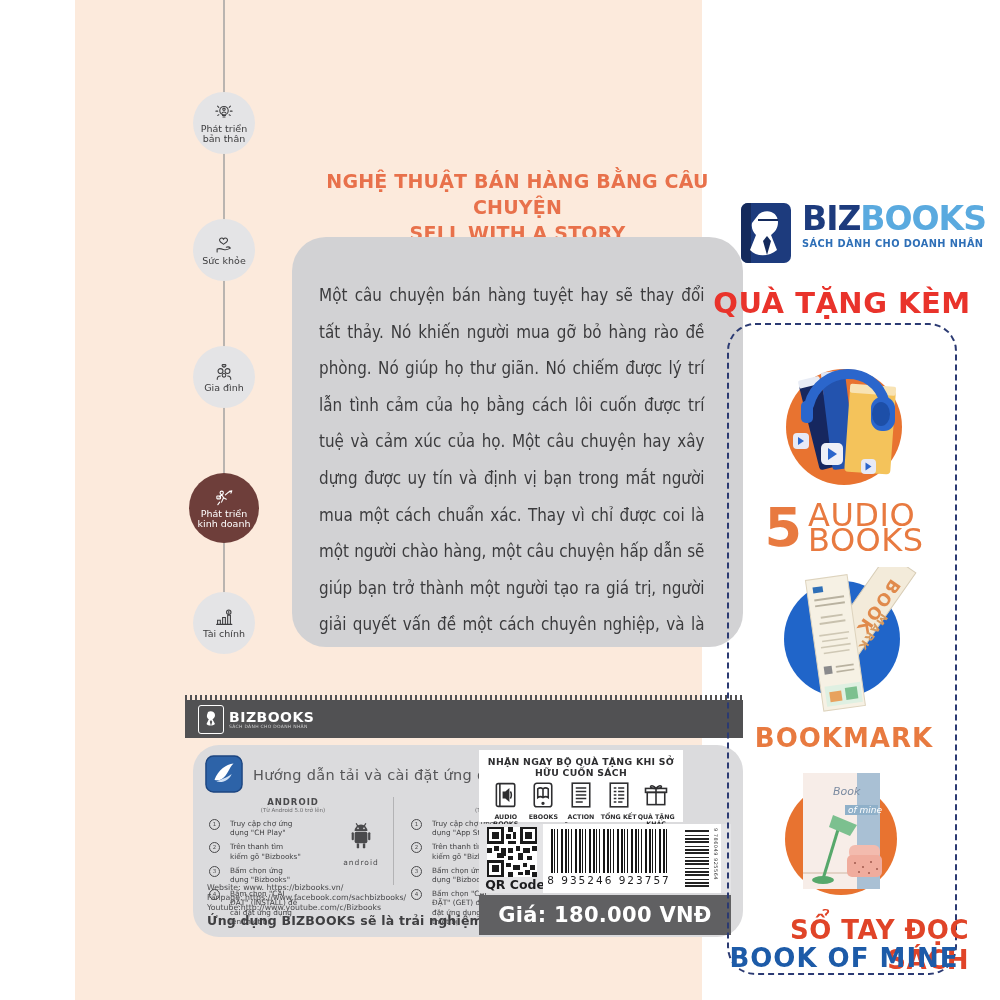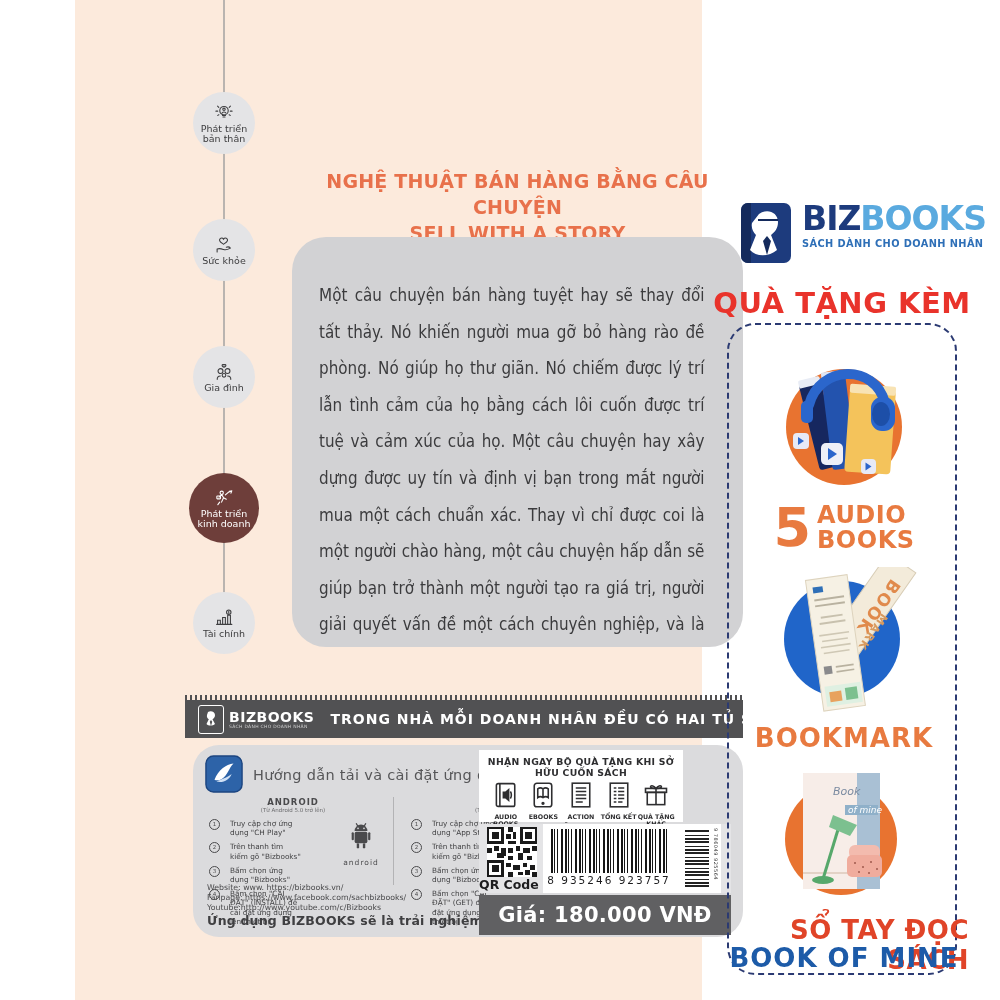"AUDIO" .g-audio-lines { font-size: 24px -> 32px; font-weight: bold -> normal }
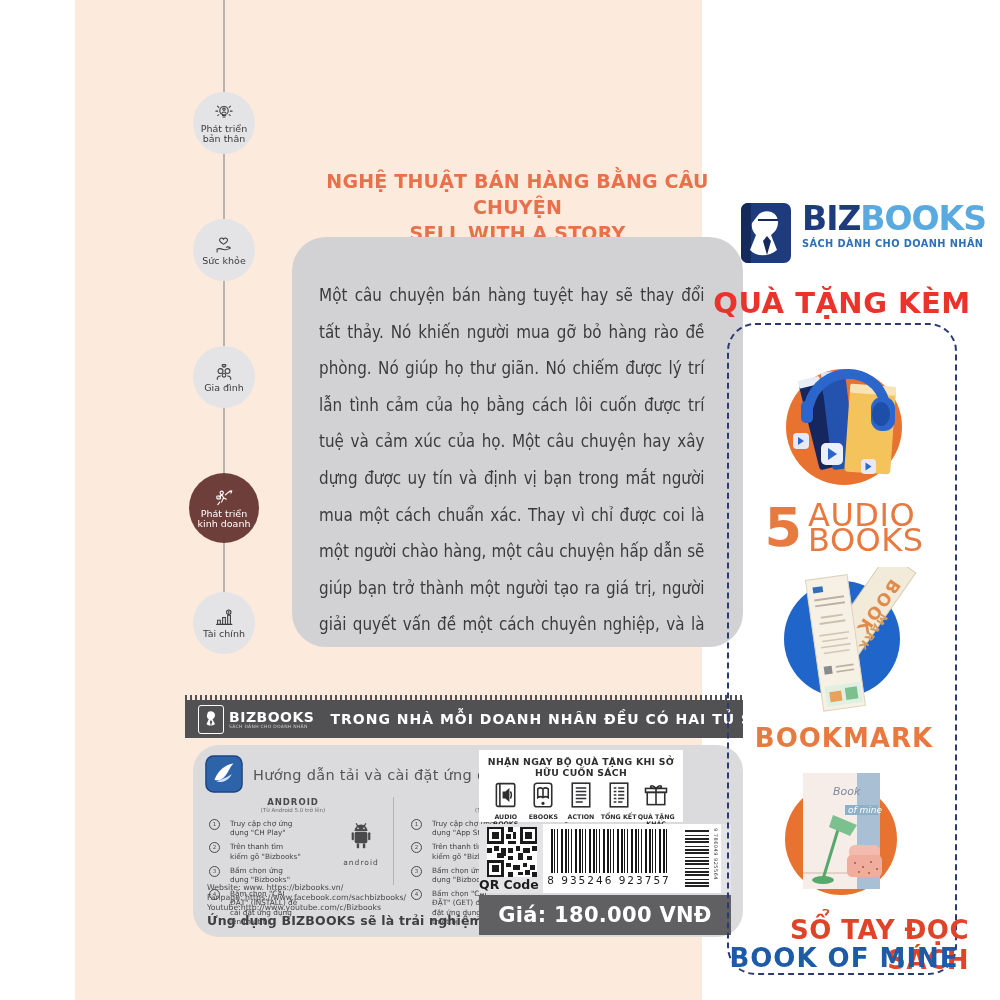"TRONG NHÀ MỖI DOANH NHÂN" div.banner-text { html: <div>TRONG NHÀ MỖI DOANH NHÂN ĐỀU CÓ HAI TỦ SÁCH</div> -> none }
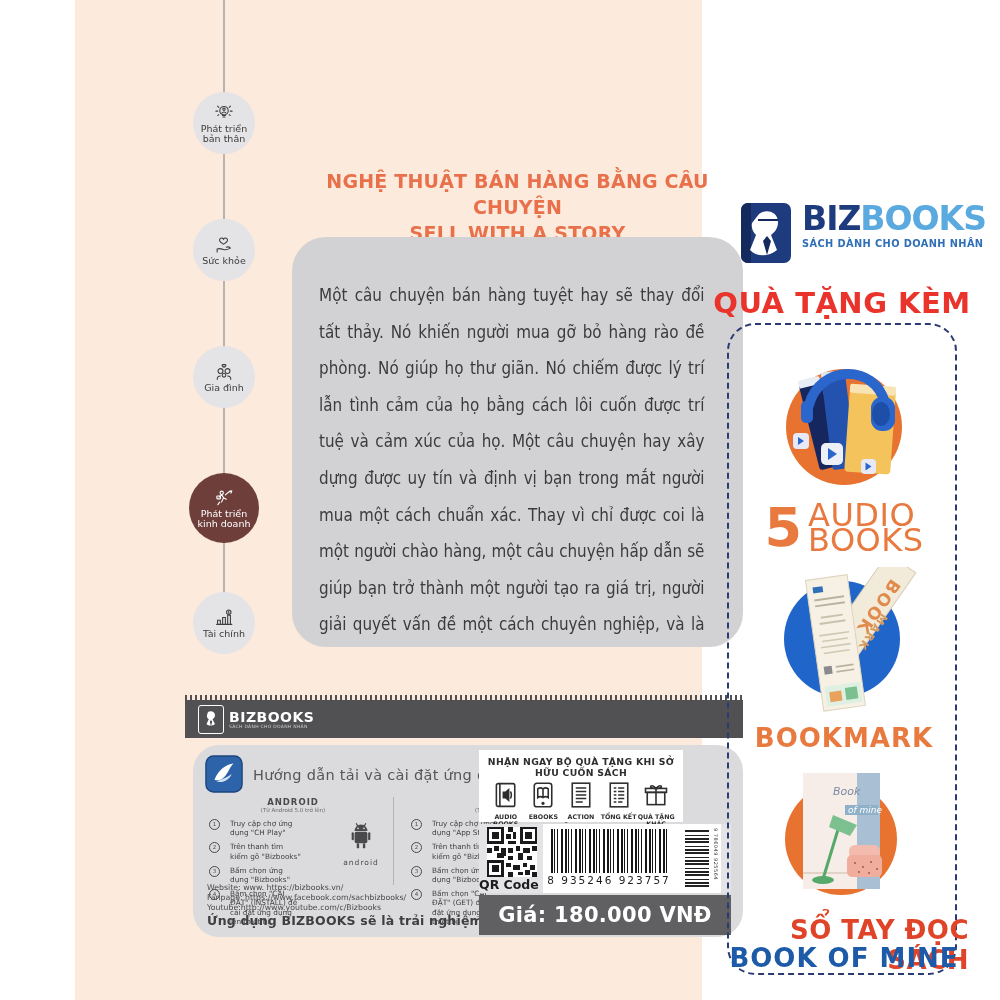"QR Code" .qr-label { text-align: left -> right }
